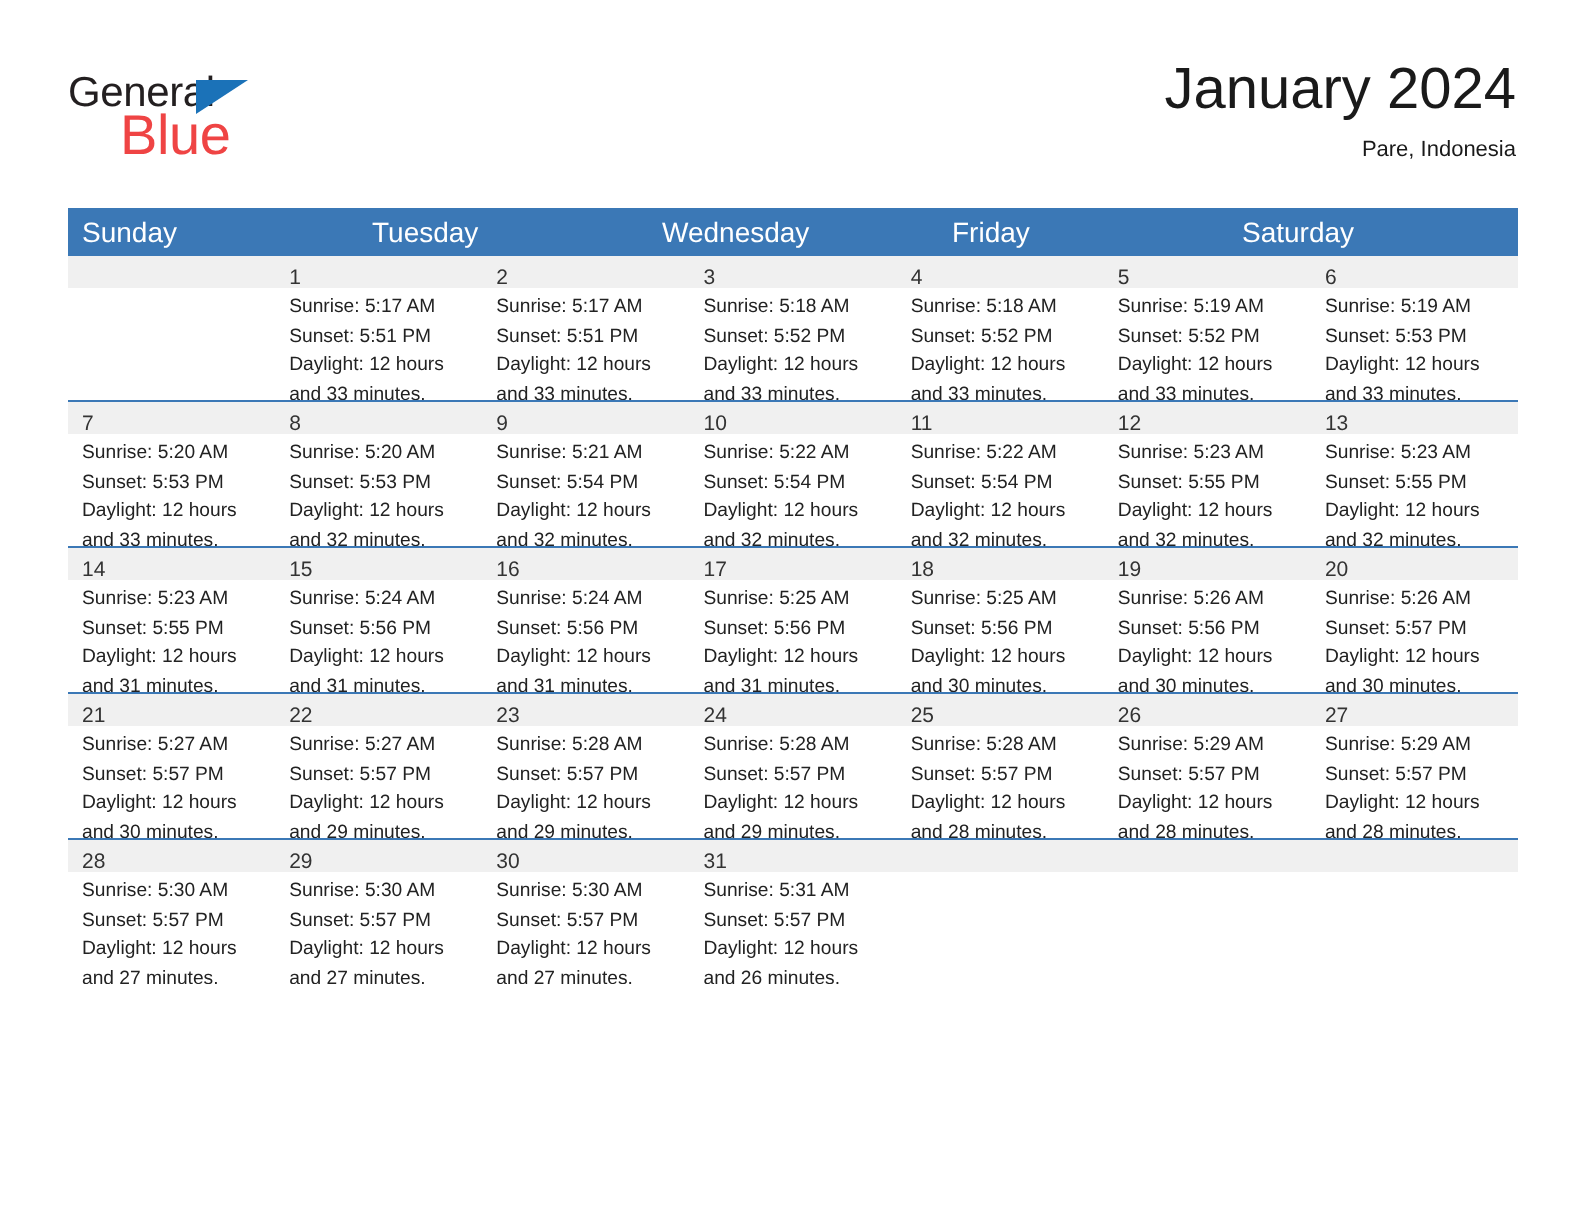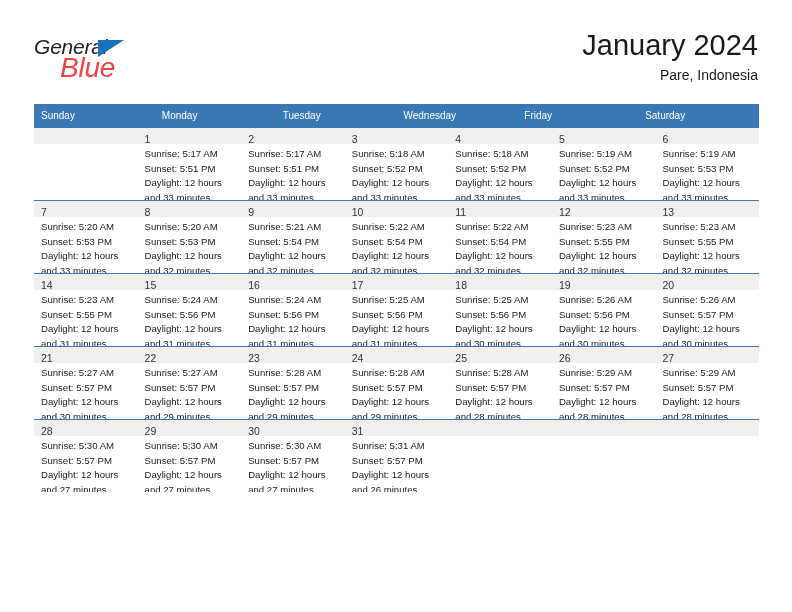"General" .logo { font-style: italic -> none }
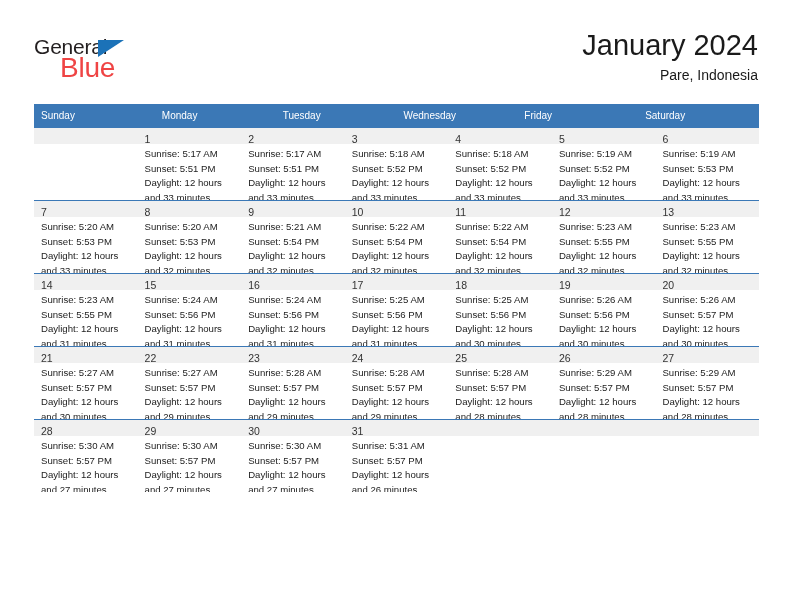"Pare, Indonesia" .cal-subtitle { font-size: 14px -> 11px }
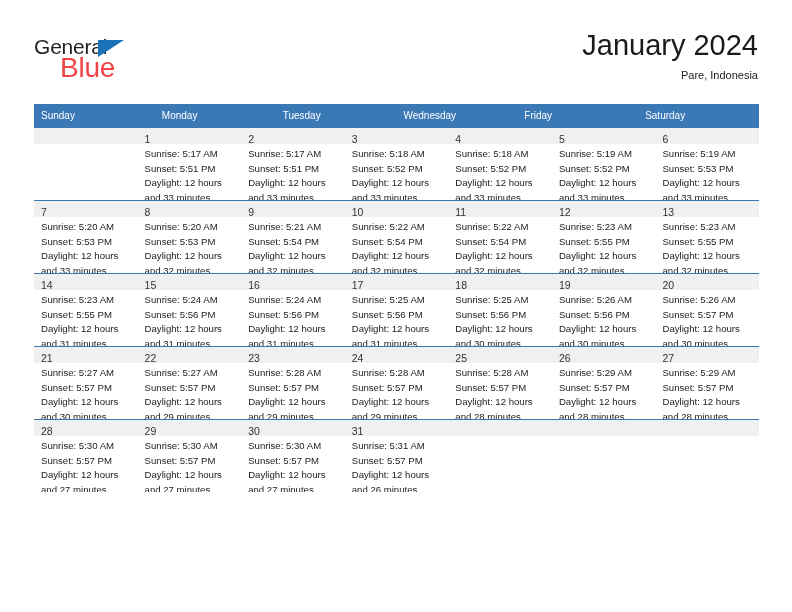"Sunday" .dow-cell { font-size: 10px -> 14px }
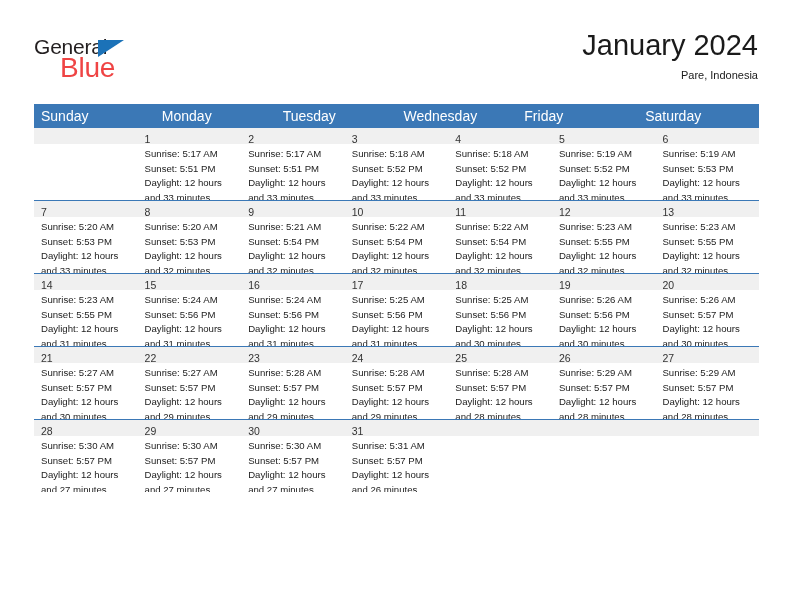"Monday" div.dow-cell { html: <div>Monday</div> -> none }
